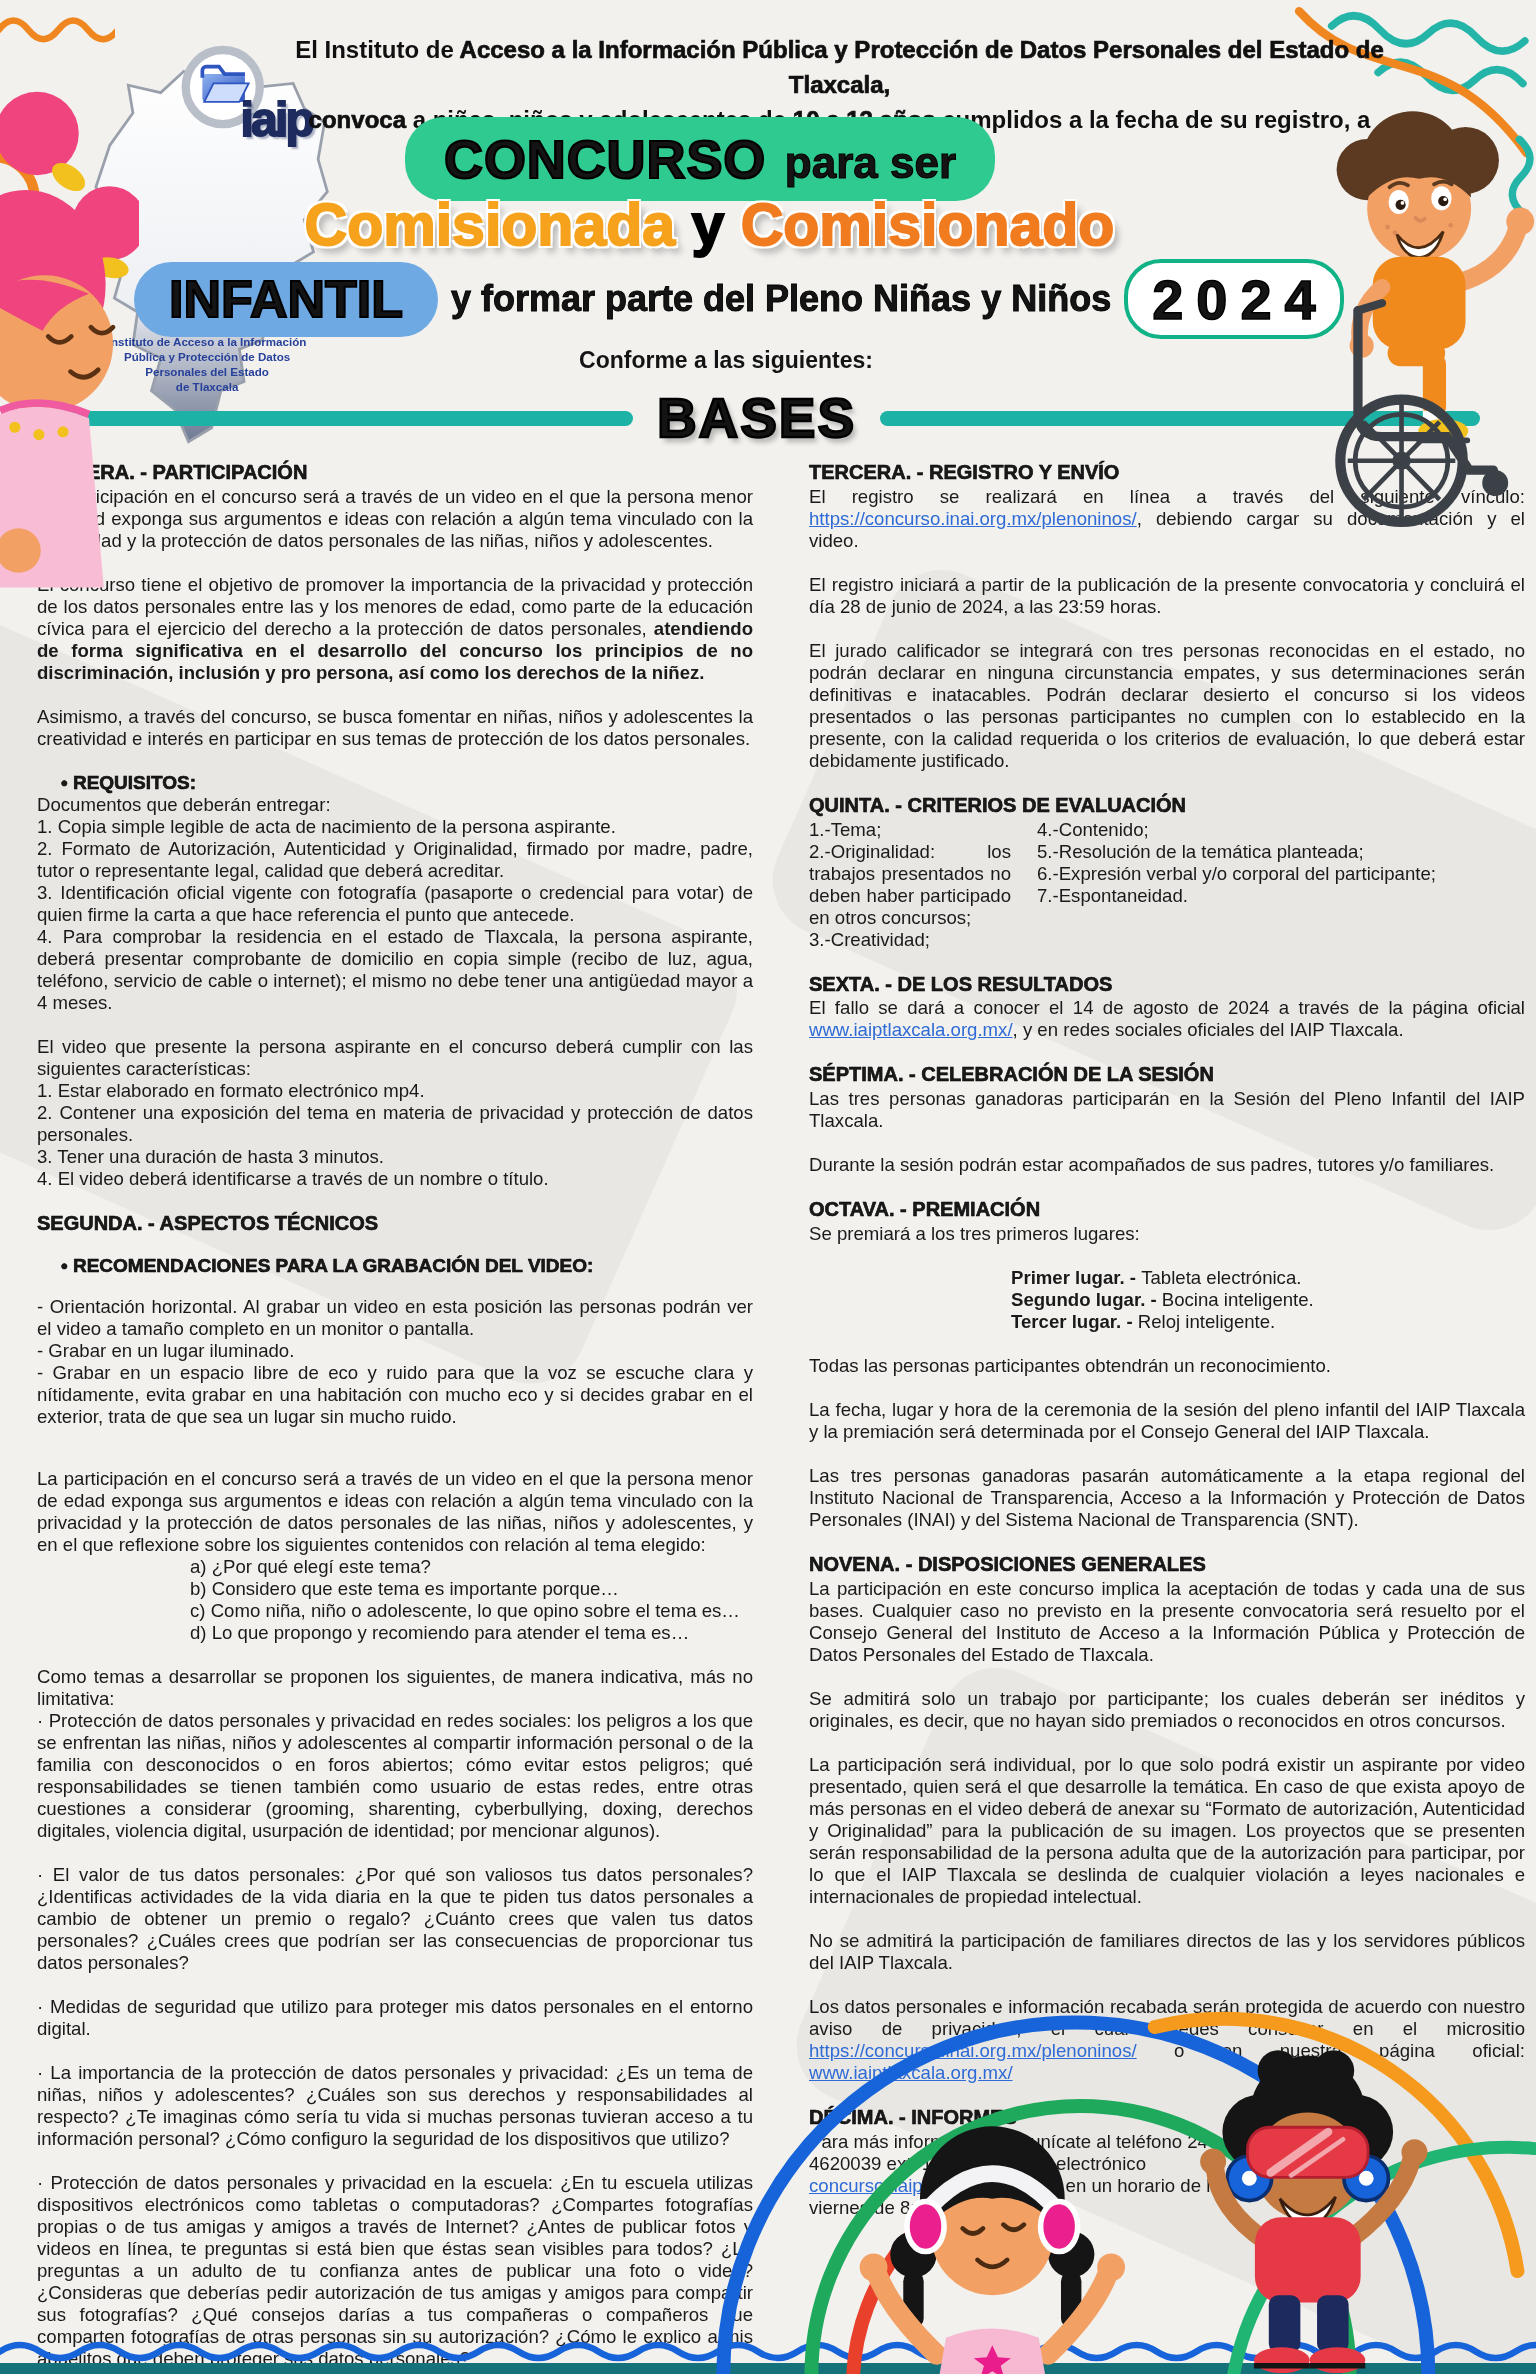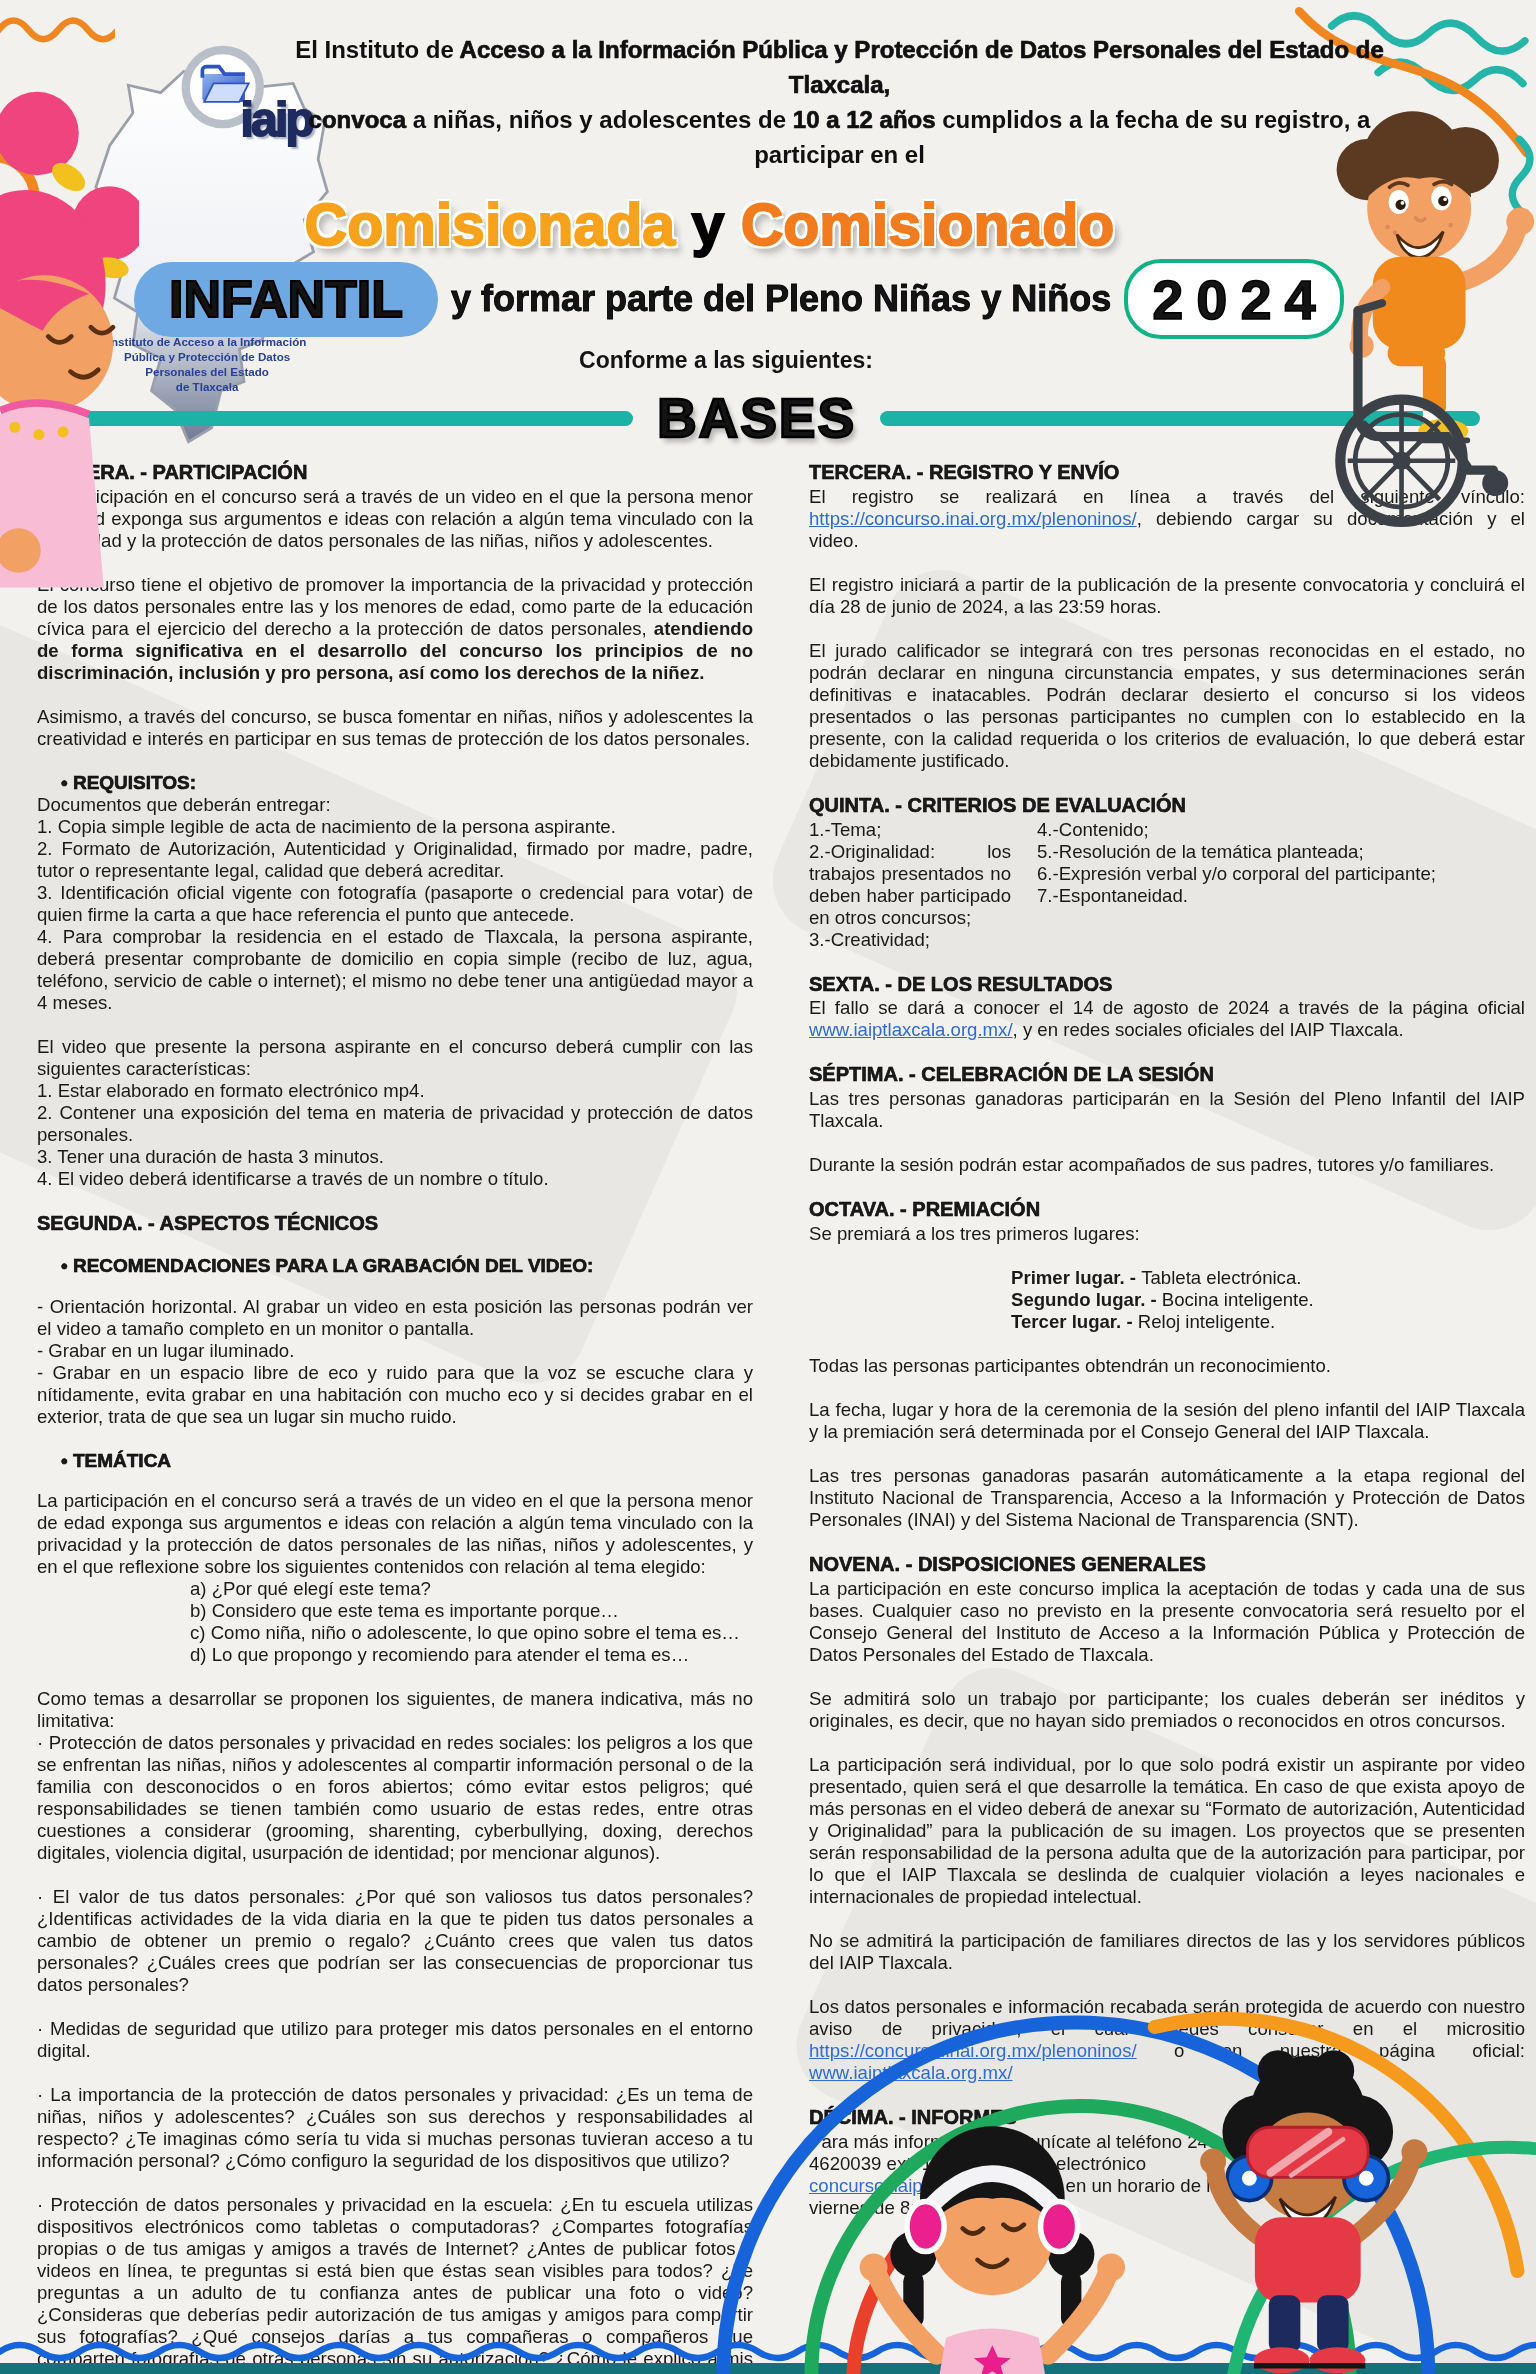"CONCURSO" div.pill-green { html: none -> <div> <span>CONCURSO</span> <span>para ser</span> </div> }
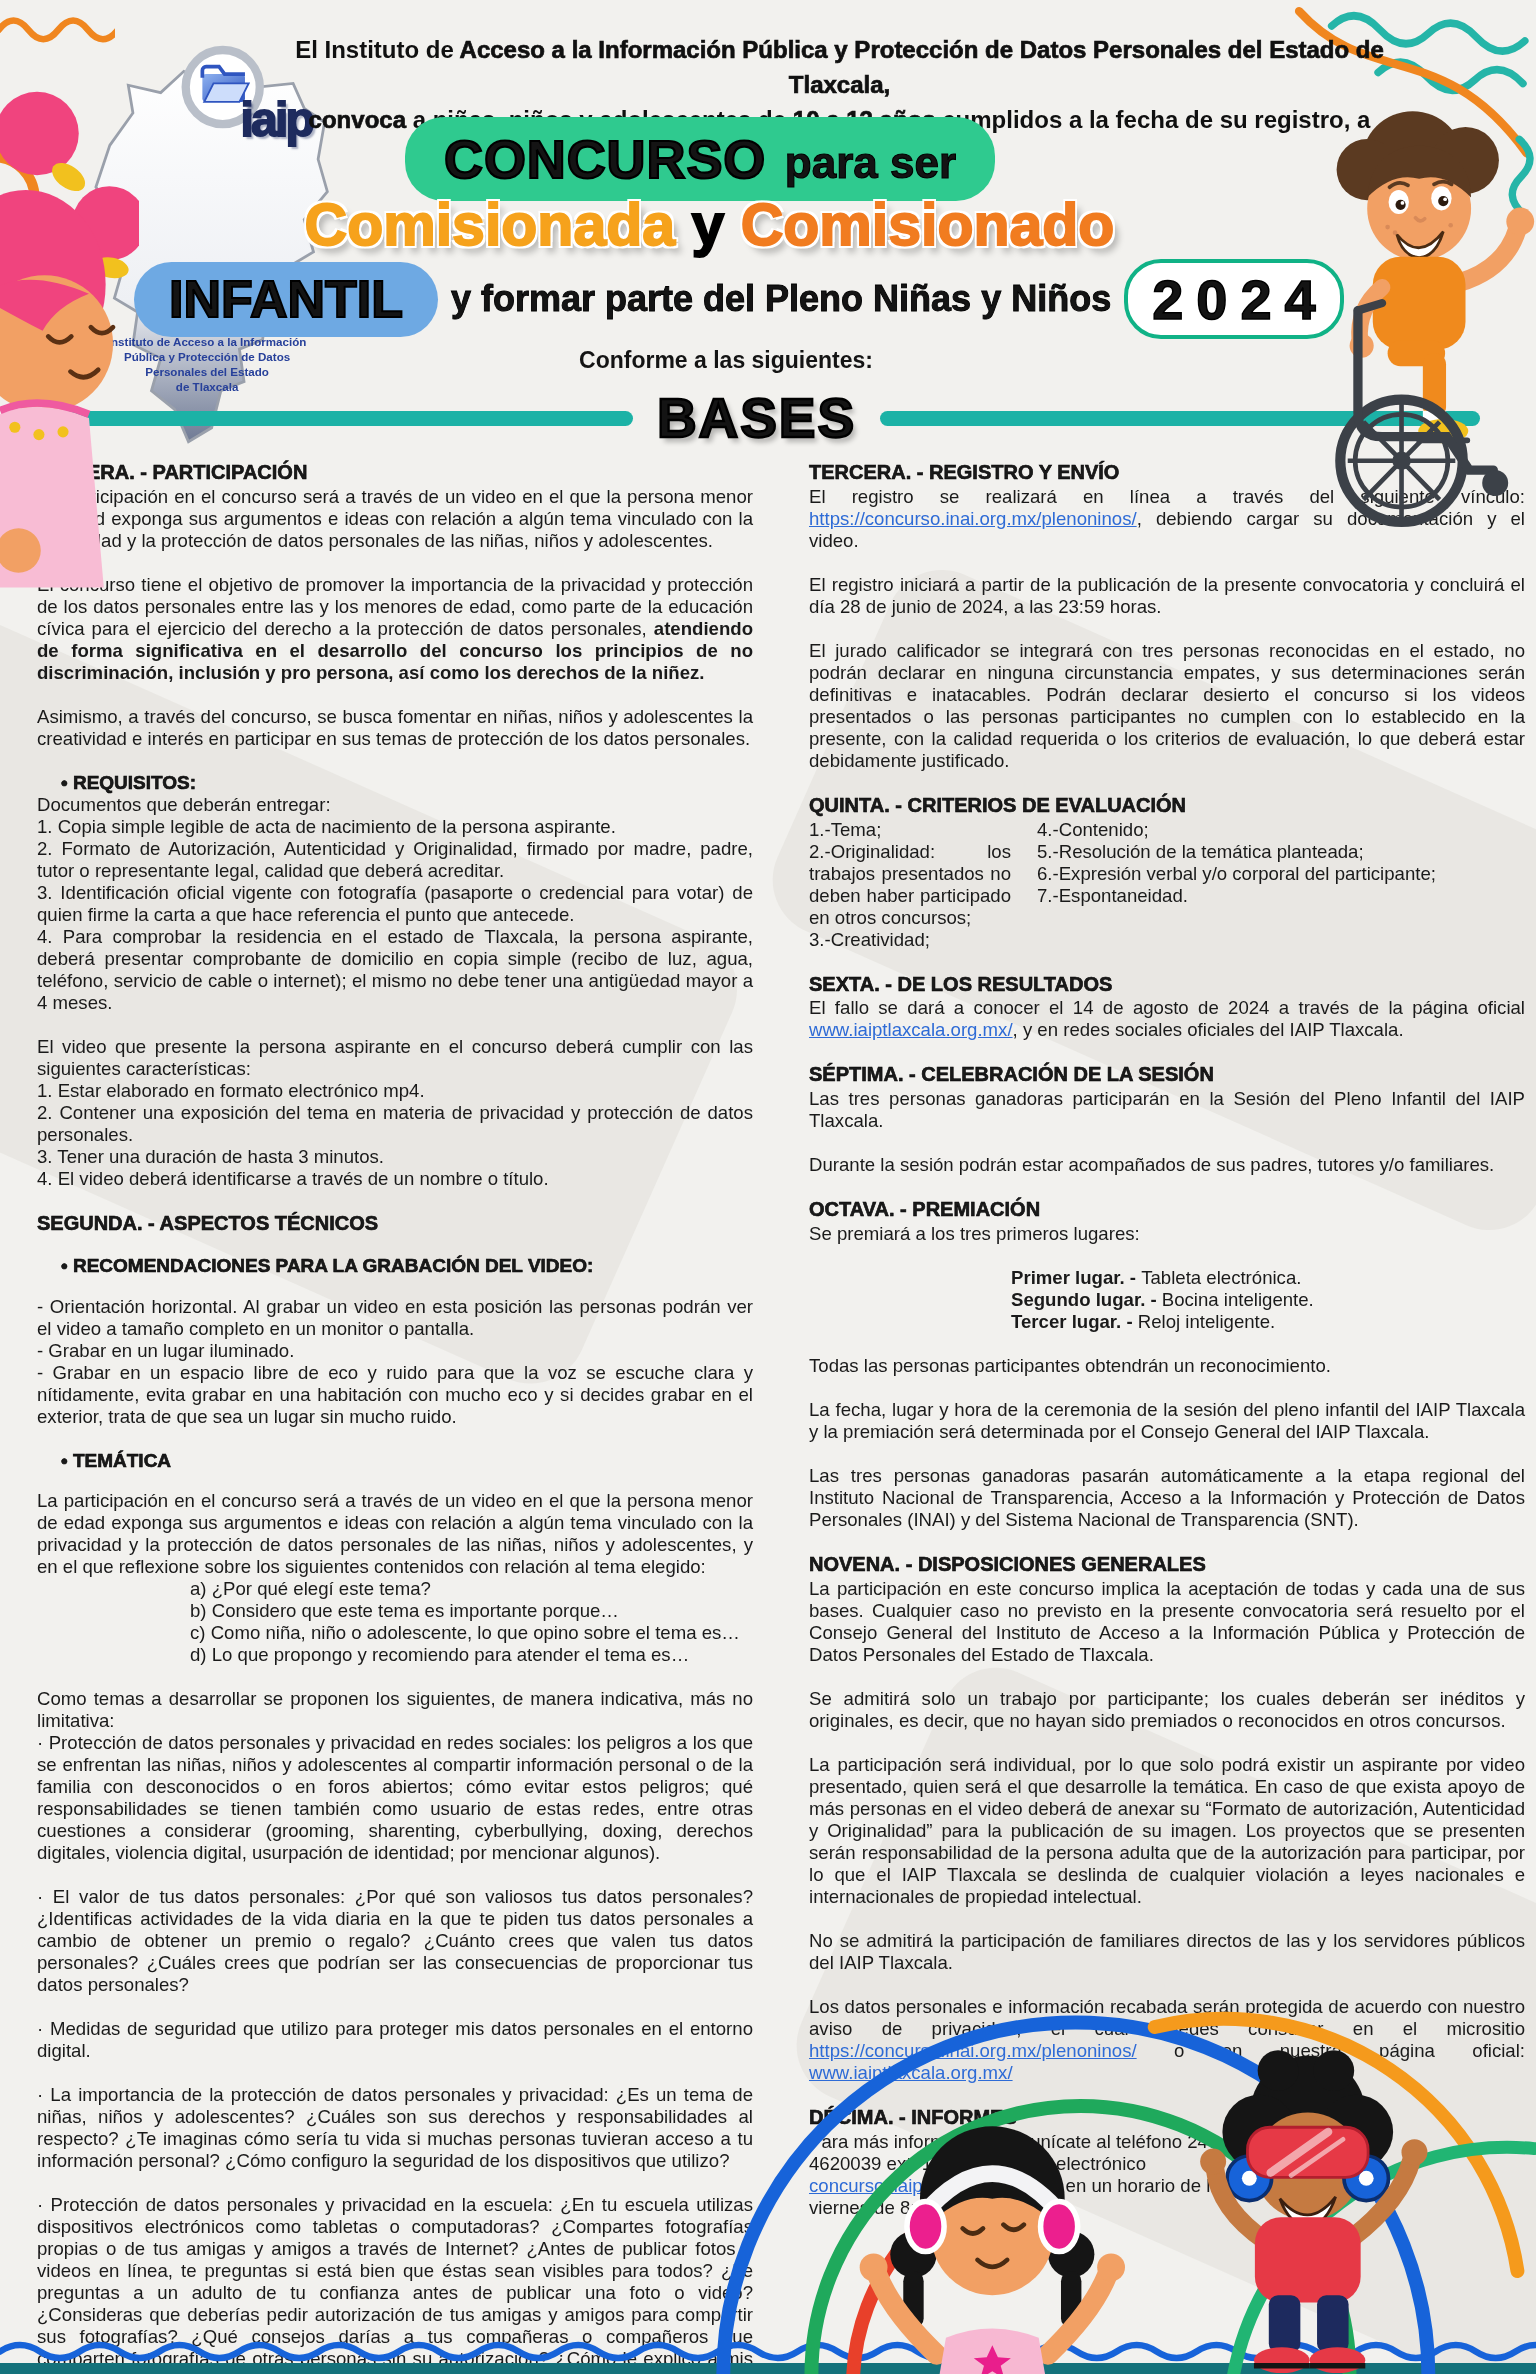"• TEMÁTICA" div.sub-h { html: <div>• TEMÁTICA</div> -> none }
